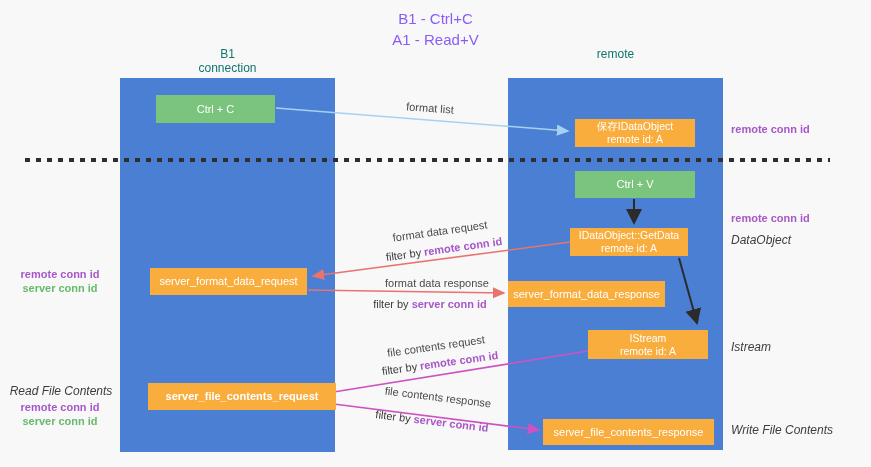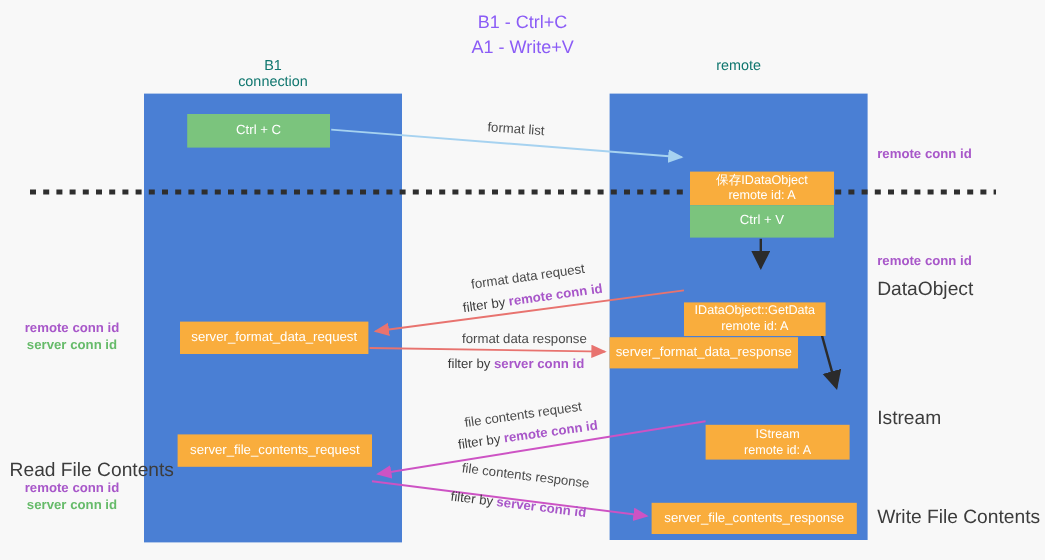"A1 - Write+V" div { text: Write+V -> Read+V }
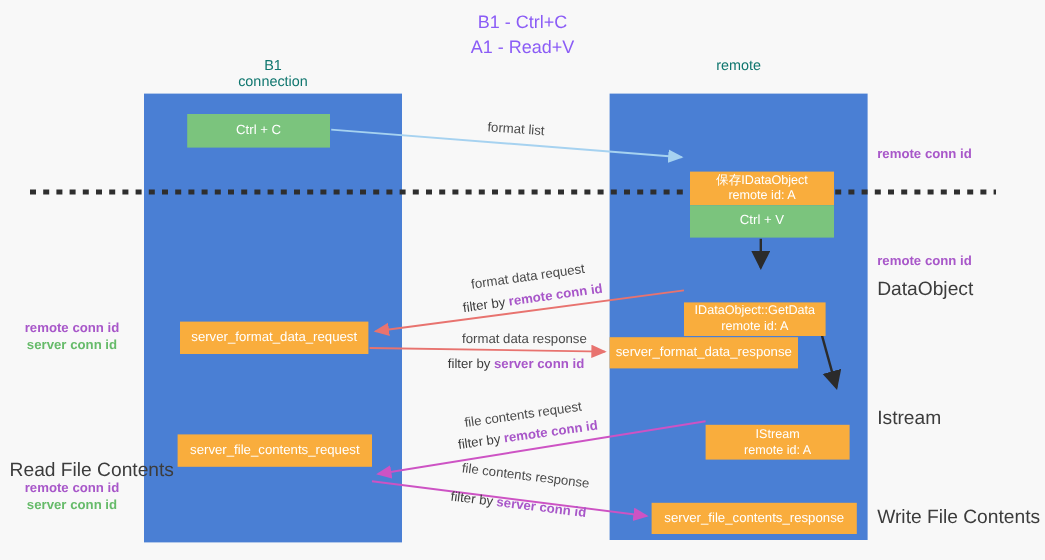"保存IDataObject" .small { margin-top: 24px -> none }
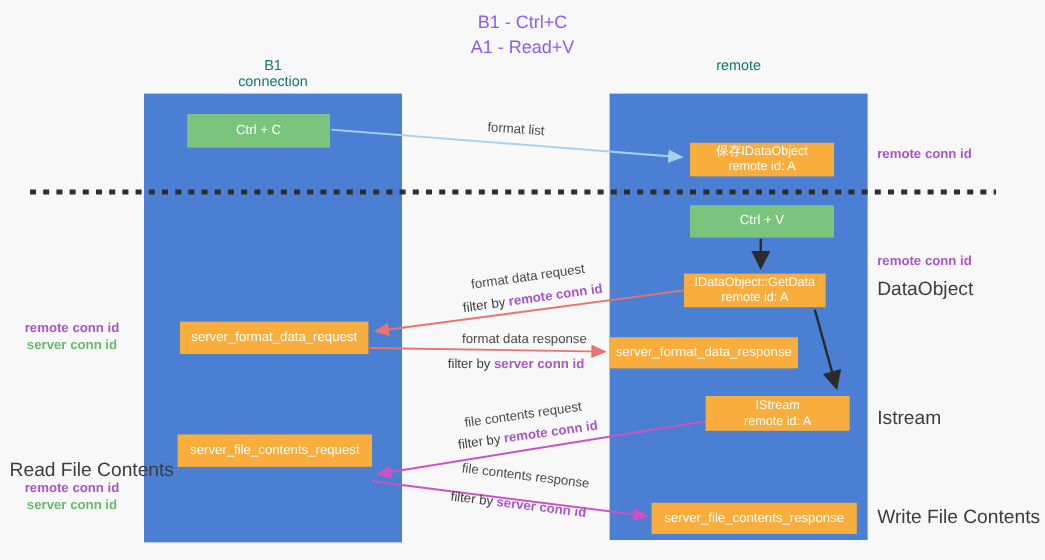"DataObject" .side-label { font-size: 16px -> 12px; font-style: none -> italic }
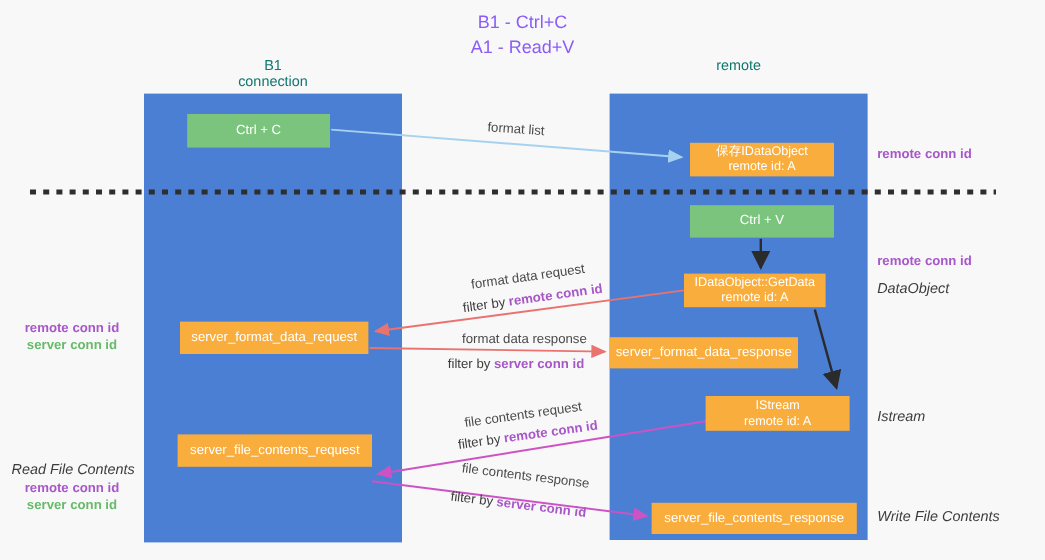"server_file_contents_request" div.node { font-weight: none -> bold; top: 362px -> 383px; width: 162px -> 188px }
